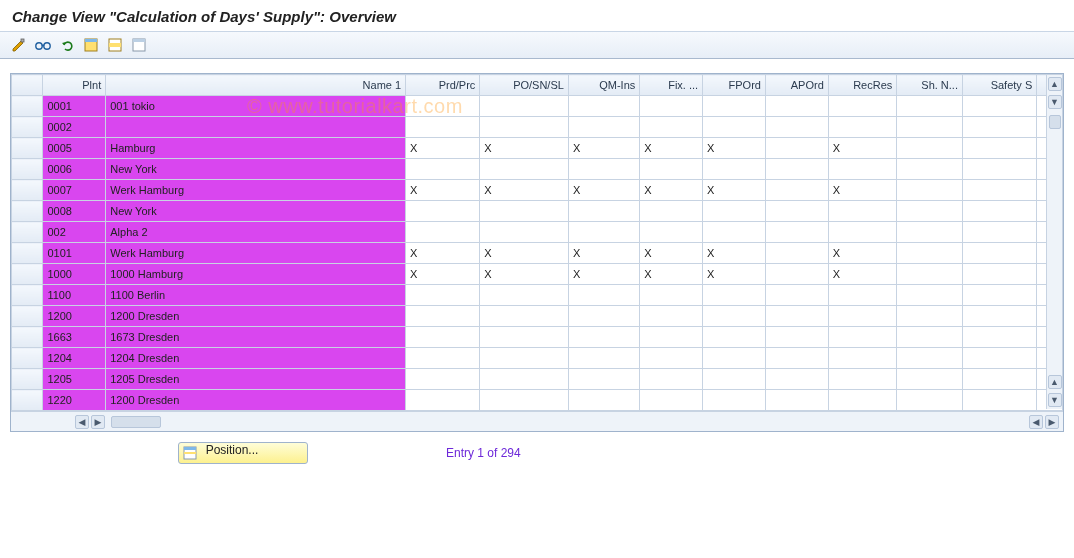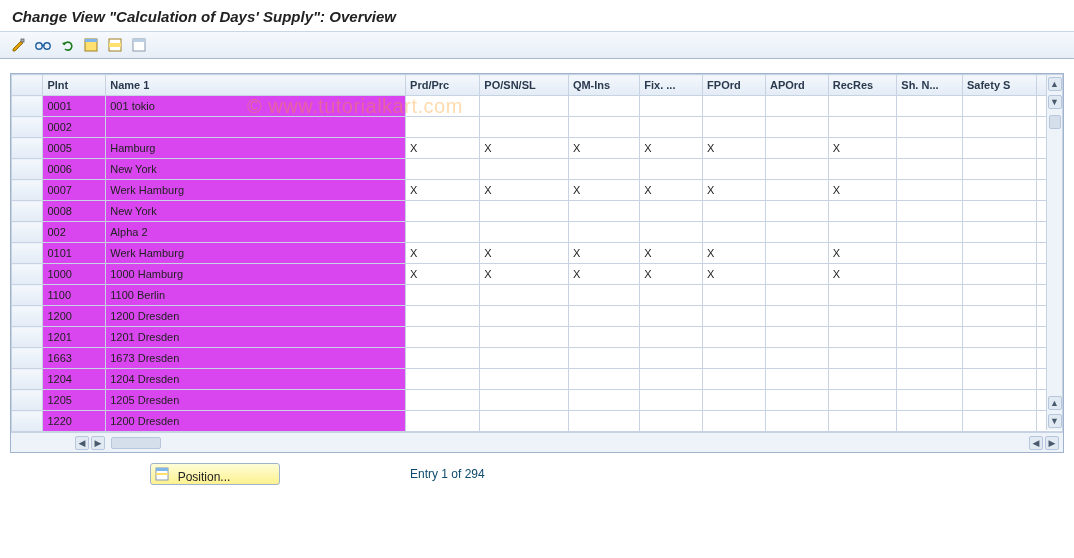"Plnt" table.grid th { font-weight: bold -> normal; text-align: left -> right }
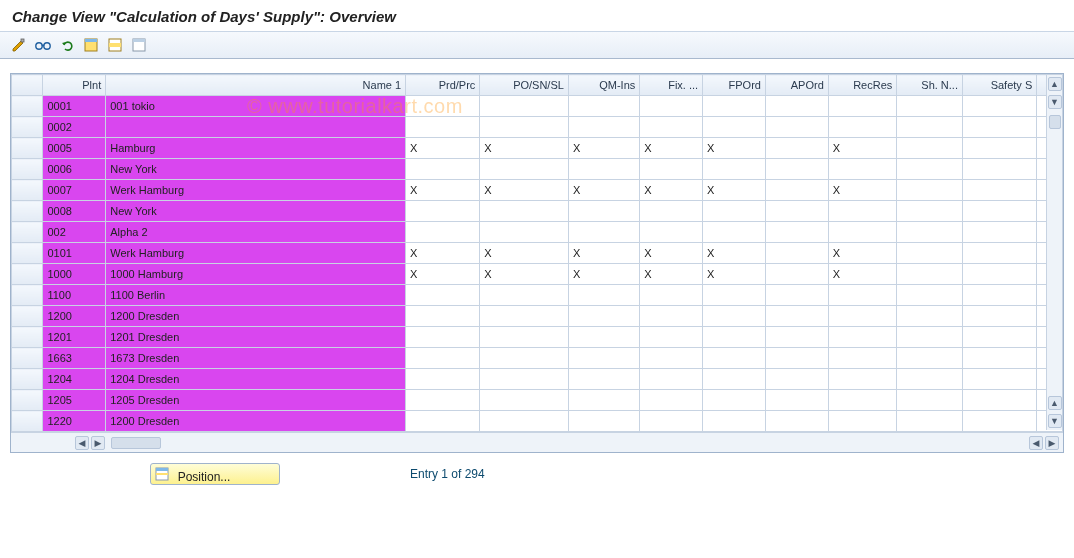"1201" tr { html: <tr> <td></td> <td>1201</td> <td>1201 Dresden</td> <td></td> <td></td> <td></td> <td></td> <td></td> <td></td> <td></td> <td></td> <td></td> <td></td> </tr> -> none }
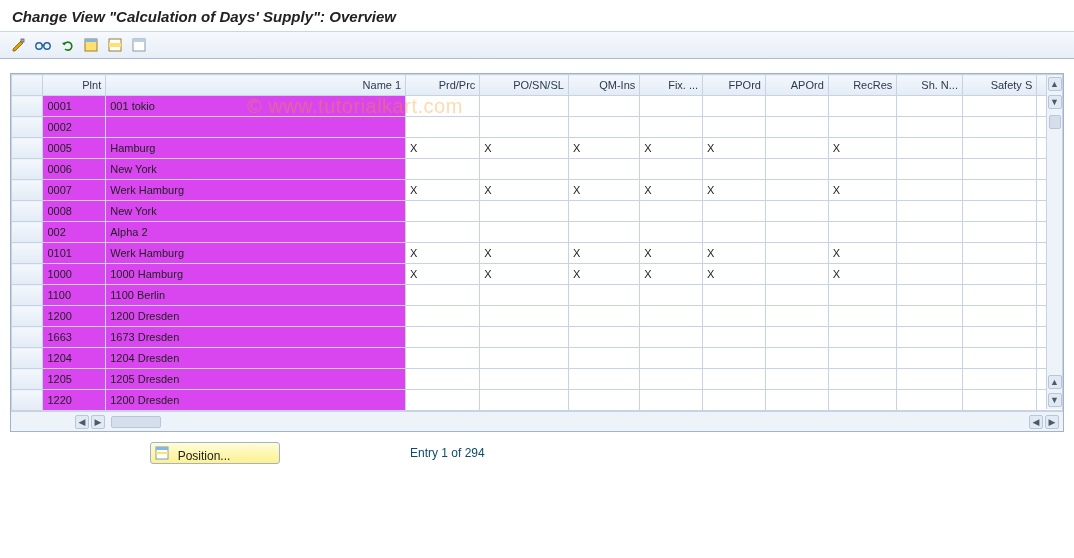"Position..." .position-btn { align-items: flex-end -> flex-start; margin-left: none -> 28px }
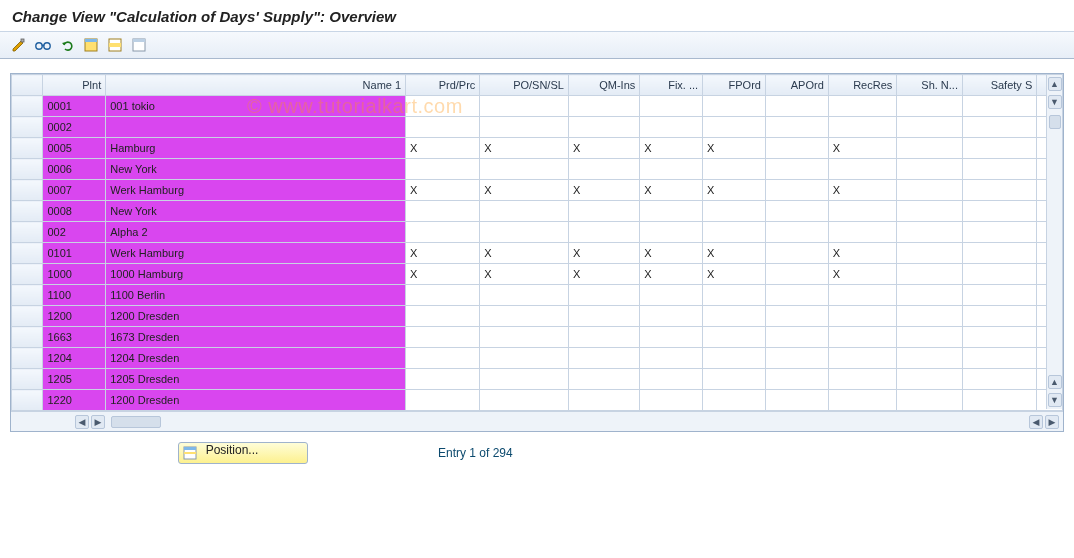"Entry 1 of 294" .entry-info { color: #0c4a6e -> #6d28d9; margin-left: none -> 8px }
